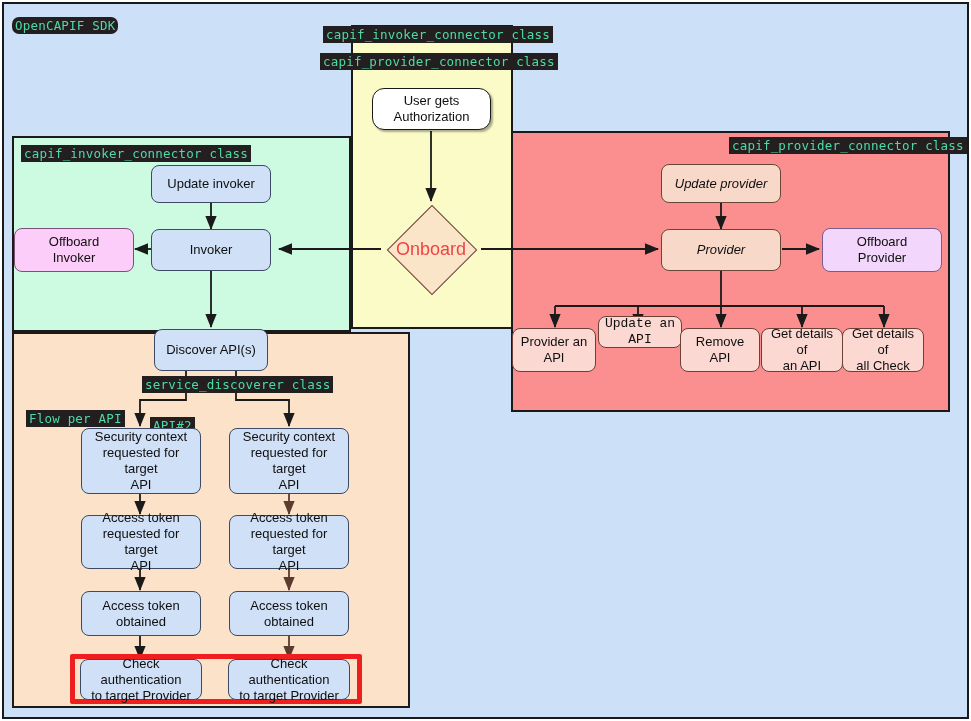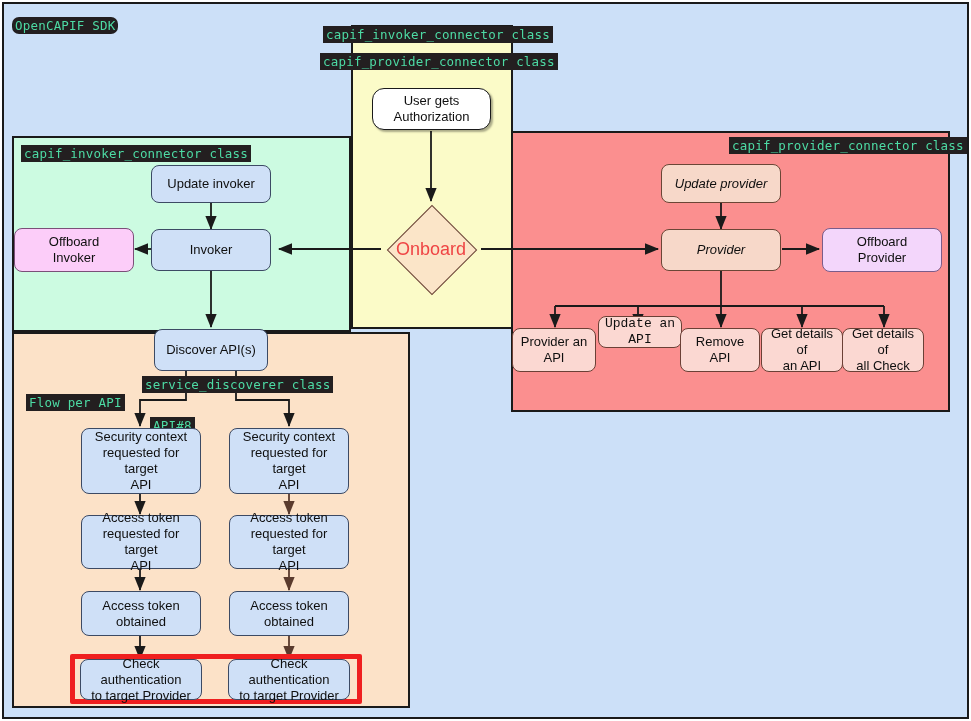"Flow per API" div.tag { top: 394px -> 410px }
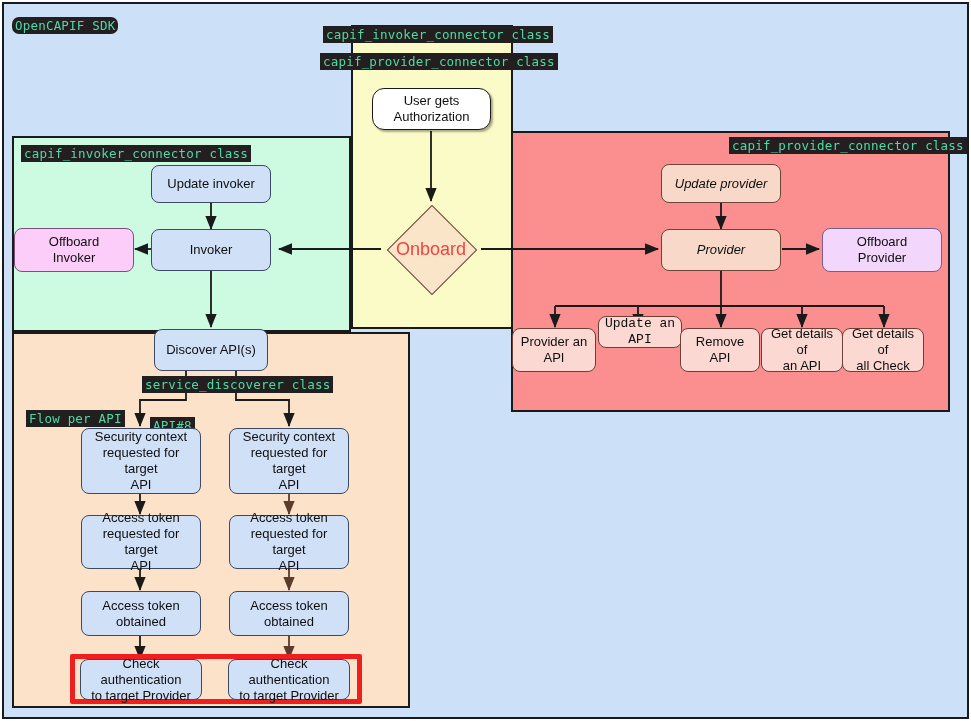"API#8" div.tag { text: 8 -> 2 }
